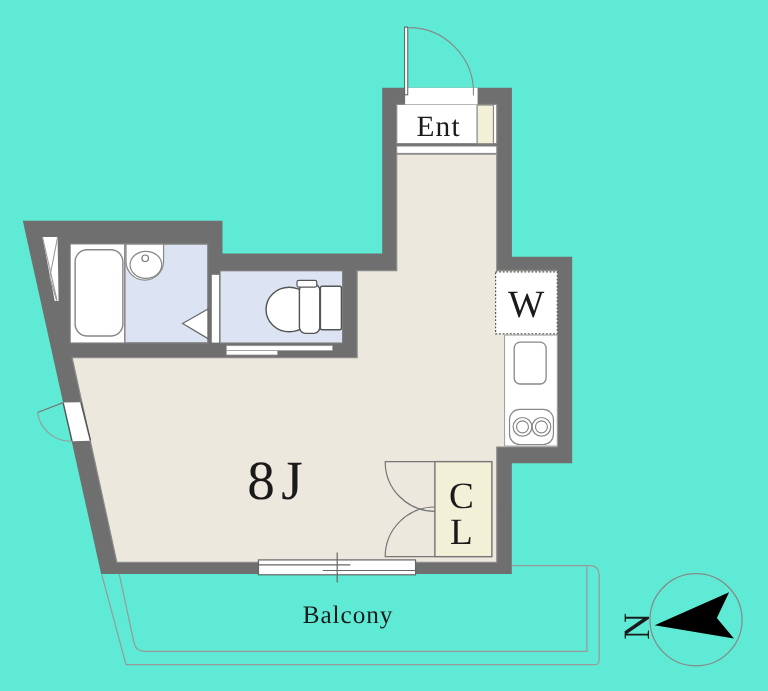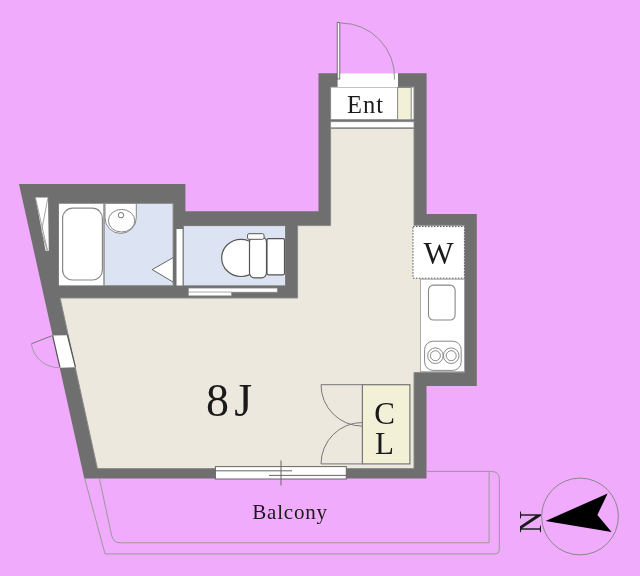"Ent" .wrap { background: #f0abfc -> #5eead4 }
